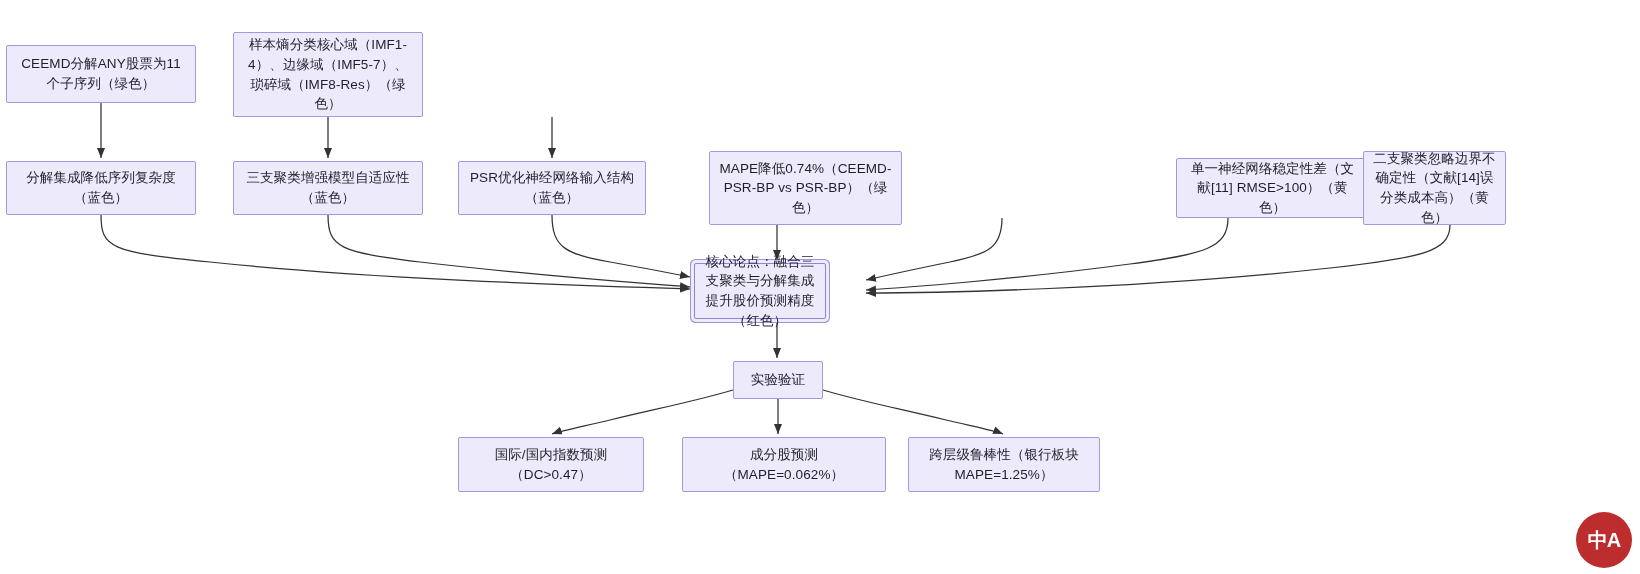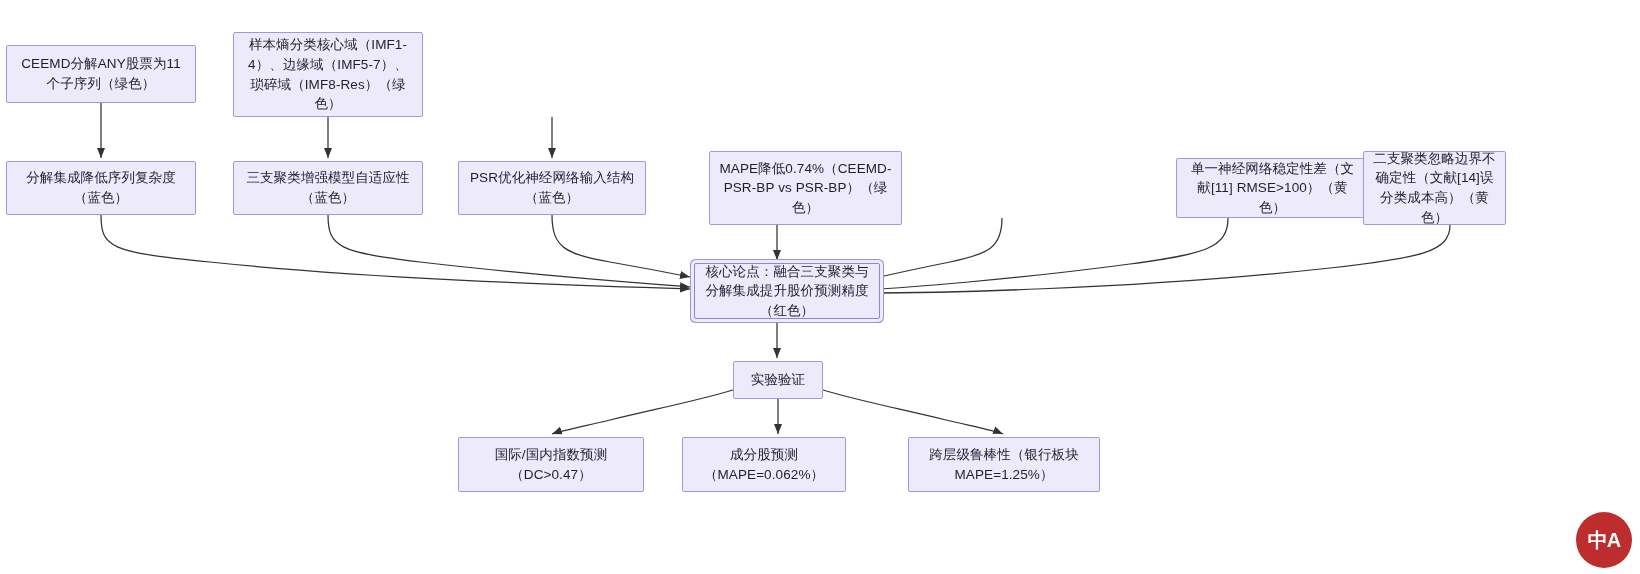"核心论点：融合三支聚类与分解集成提升股价预测精度（红色）" div.node { width: 186px -> 132px }
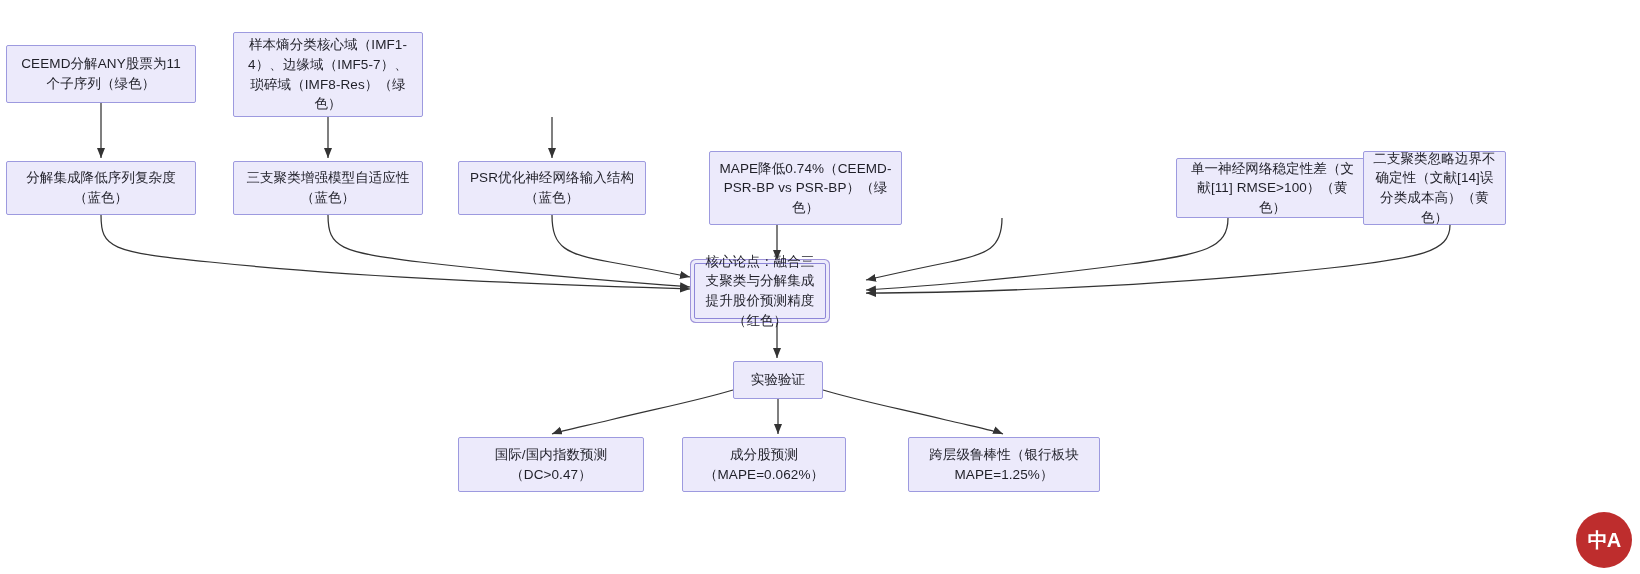"成分股预测（MAPE=0.062%）" div.node { width: 164px -> 204px }
